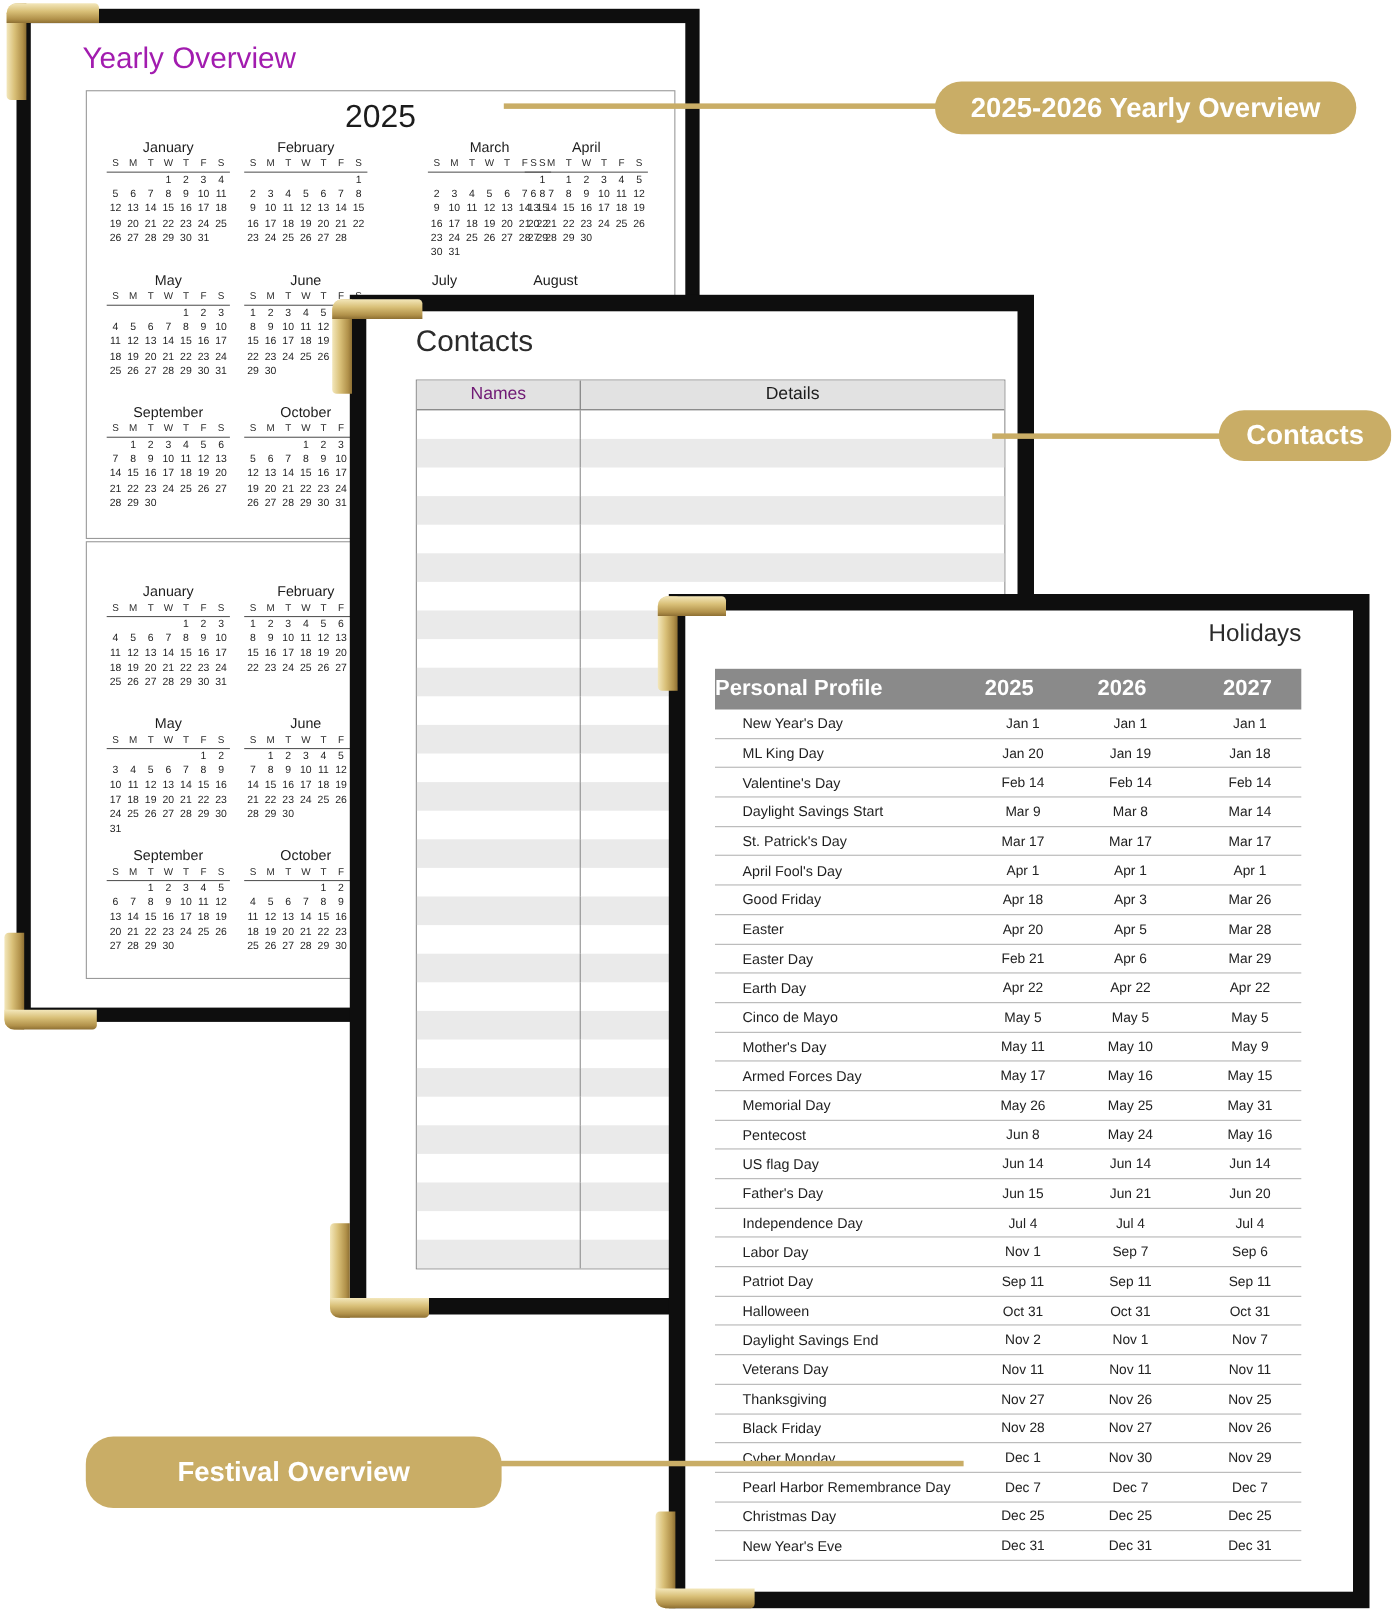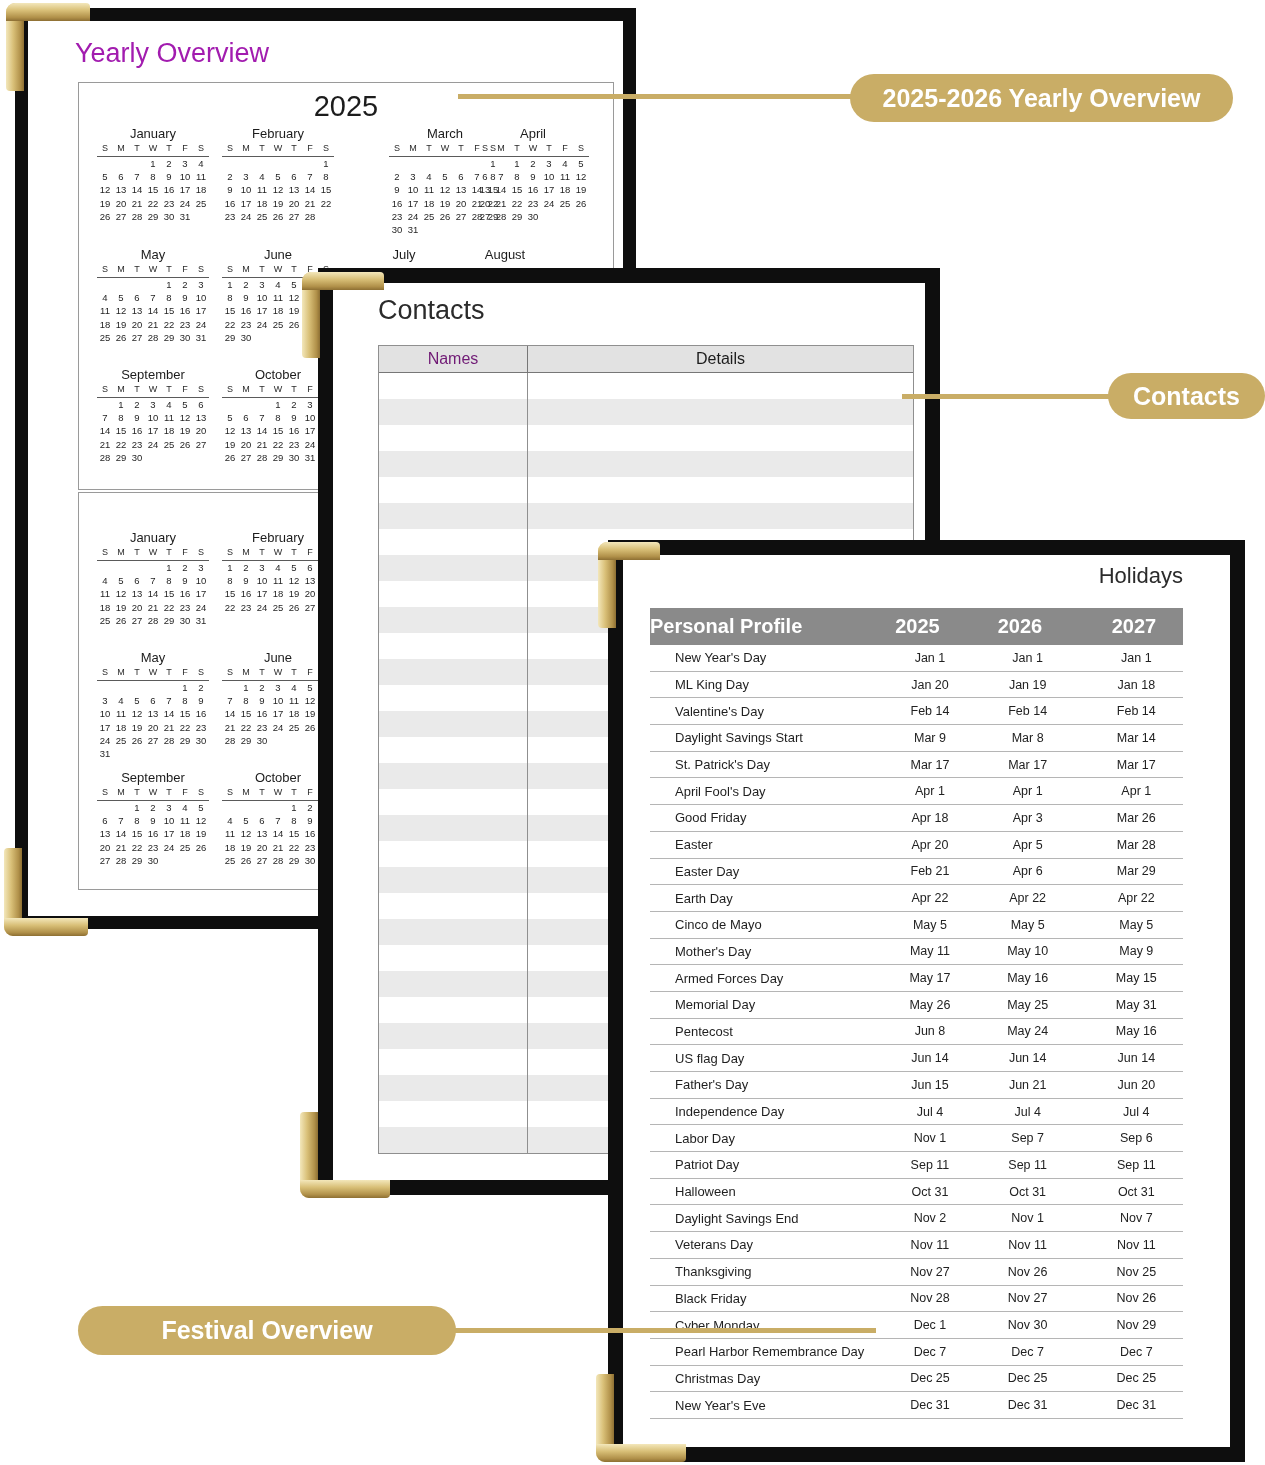"Festival Overview" div.pill { height: 49px -> 65px }
